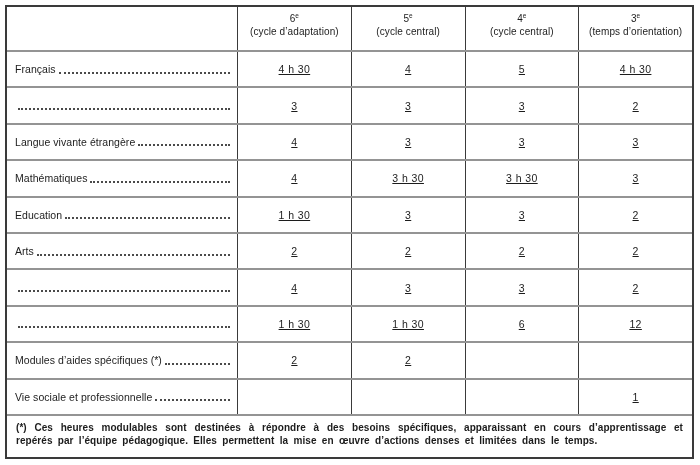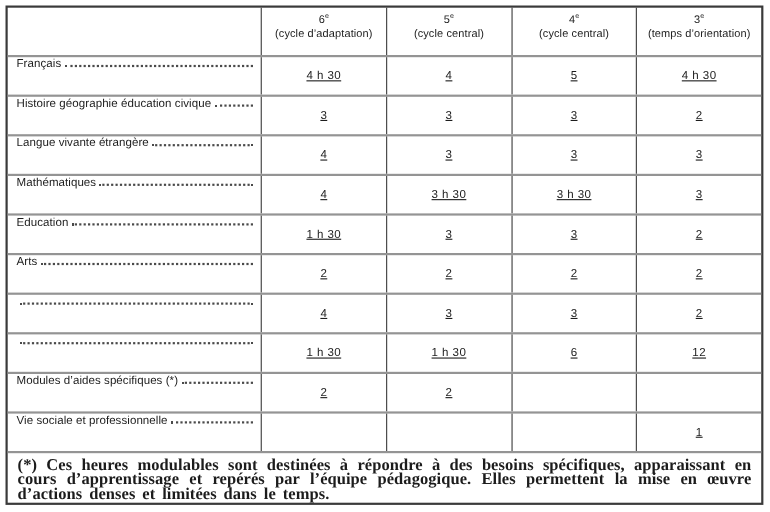"Français" .subject-cell { align-items: none -> center }
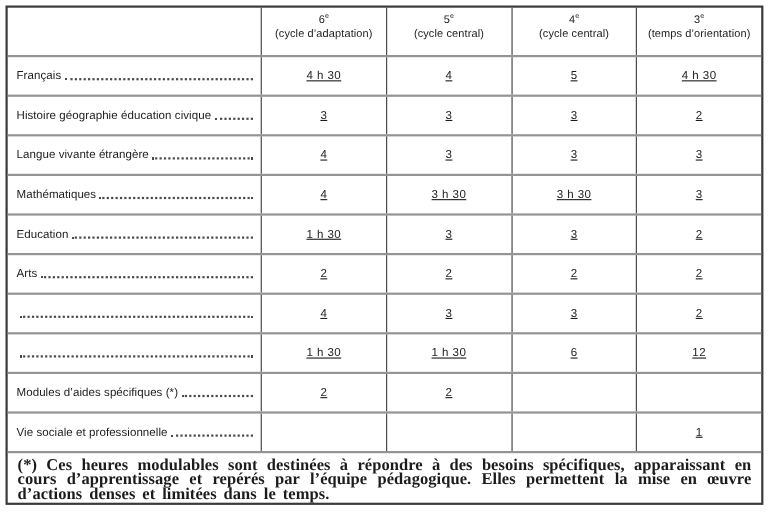"Histoire géographie éducation civique" span { html: <span>Histoire géographie éducation civique</span> -> none }
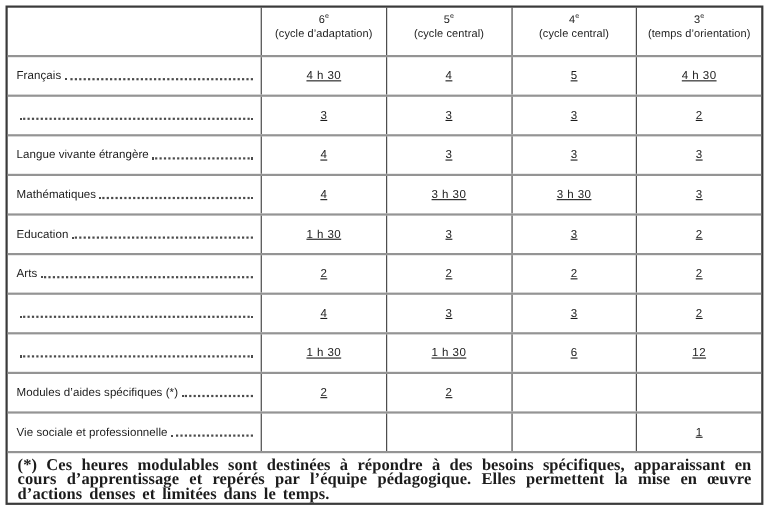"(*) Ces heures modulables sont" .footnote { font-family: Liberation Serif, serif -> none; font-size: 15px -> 10px }
